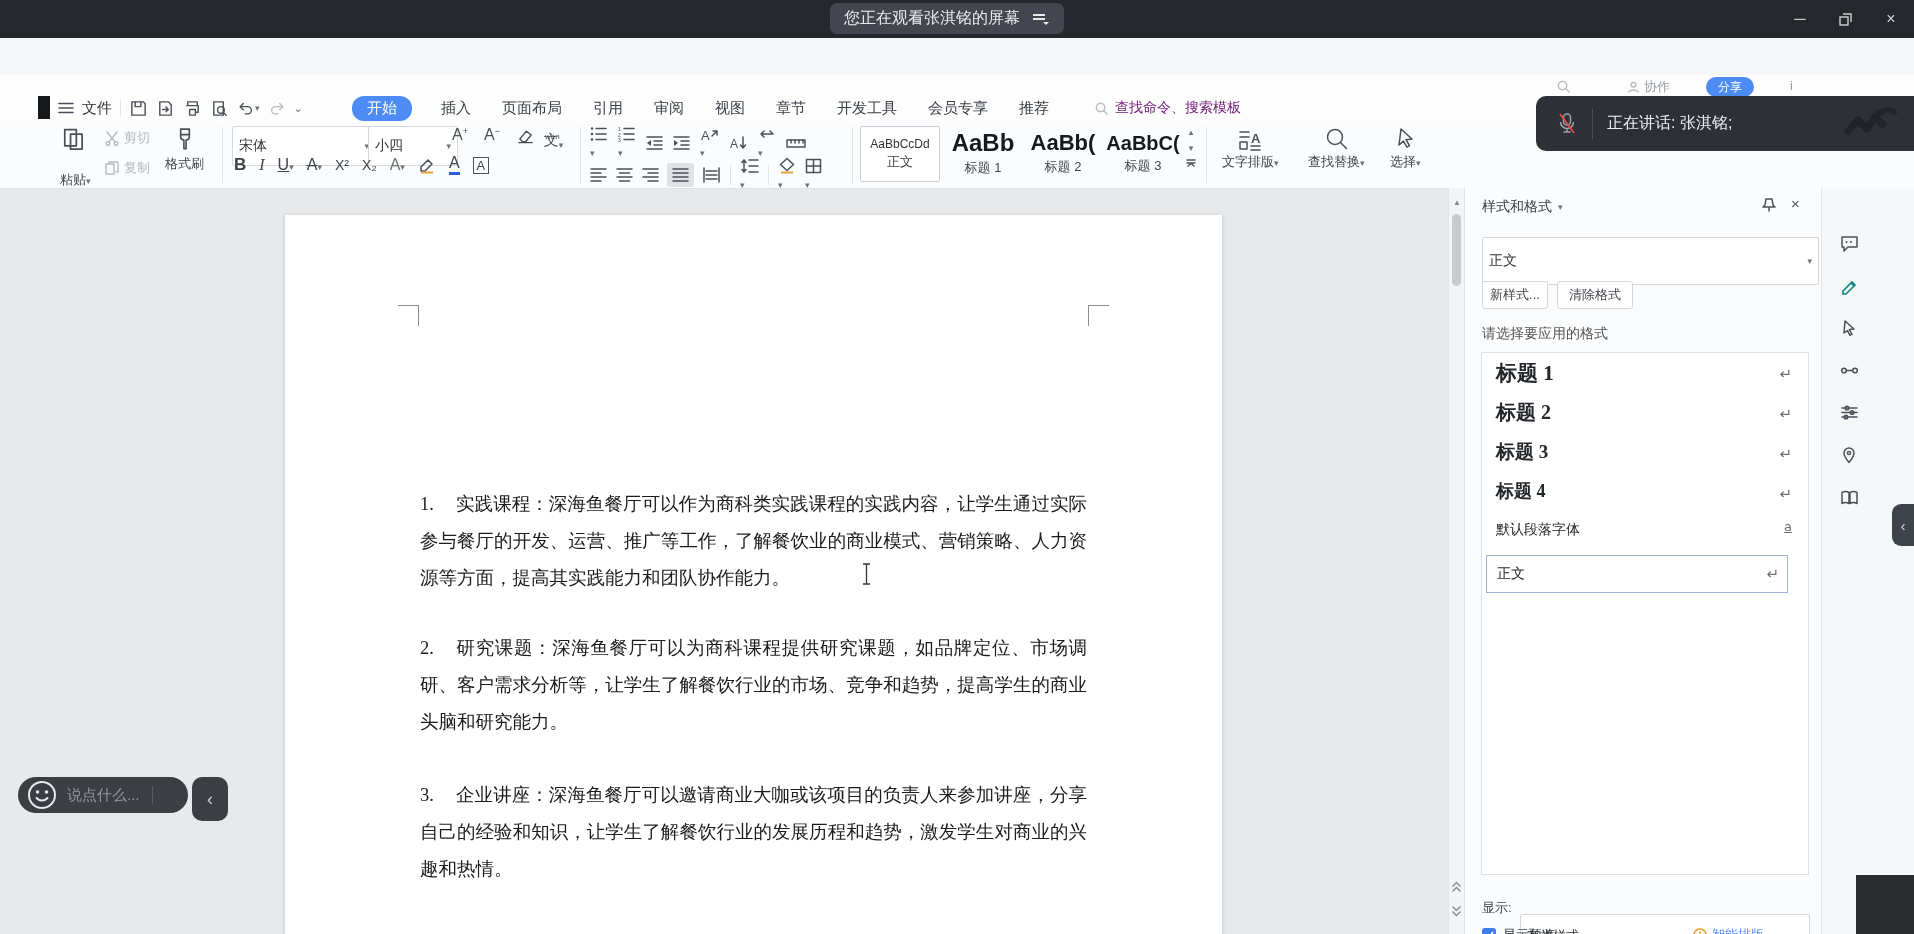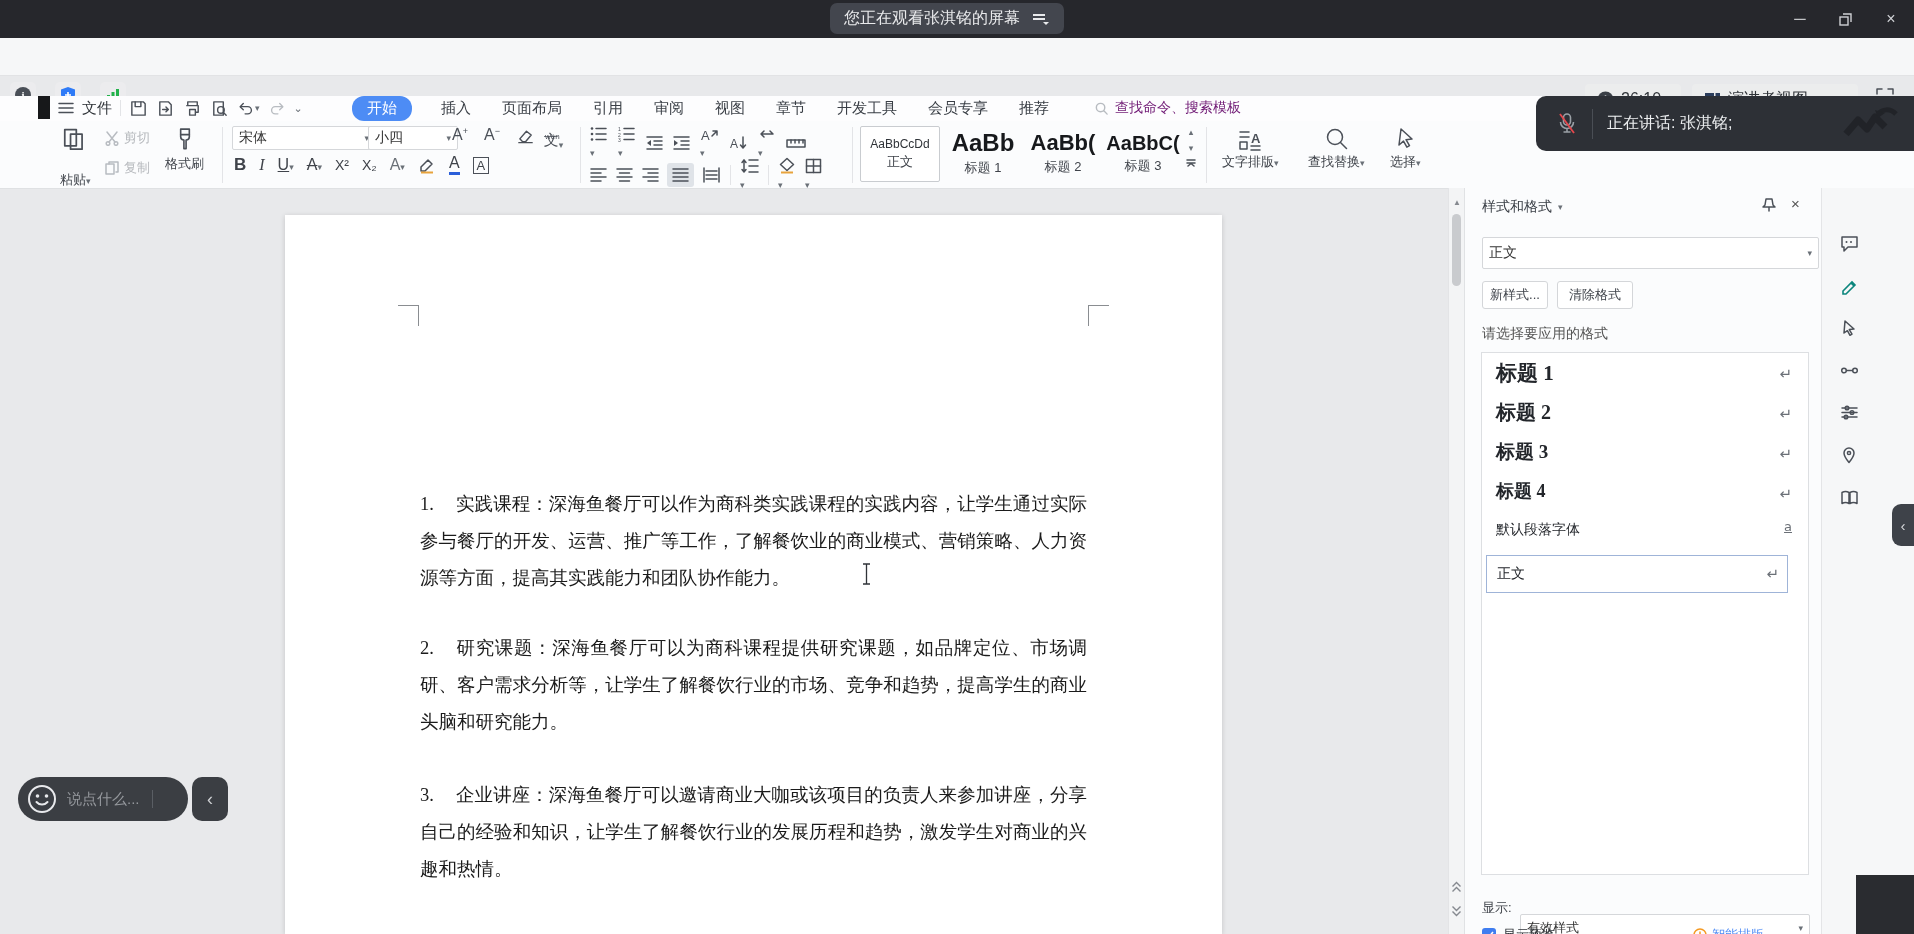"协作" div.abs { html: none -> <div> <div> <svg> <circle></circle> <path></path> </svg> </div> <div> <span> <svg> <circle></circle> <path></path> </svg> </span> <span>协作</span> </div> <div> <span>分享</span> </div> <div>i</div> </div> }
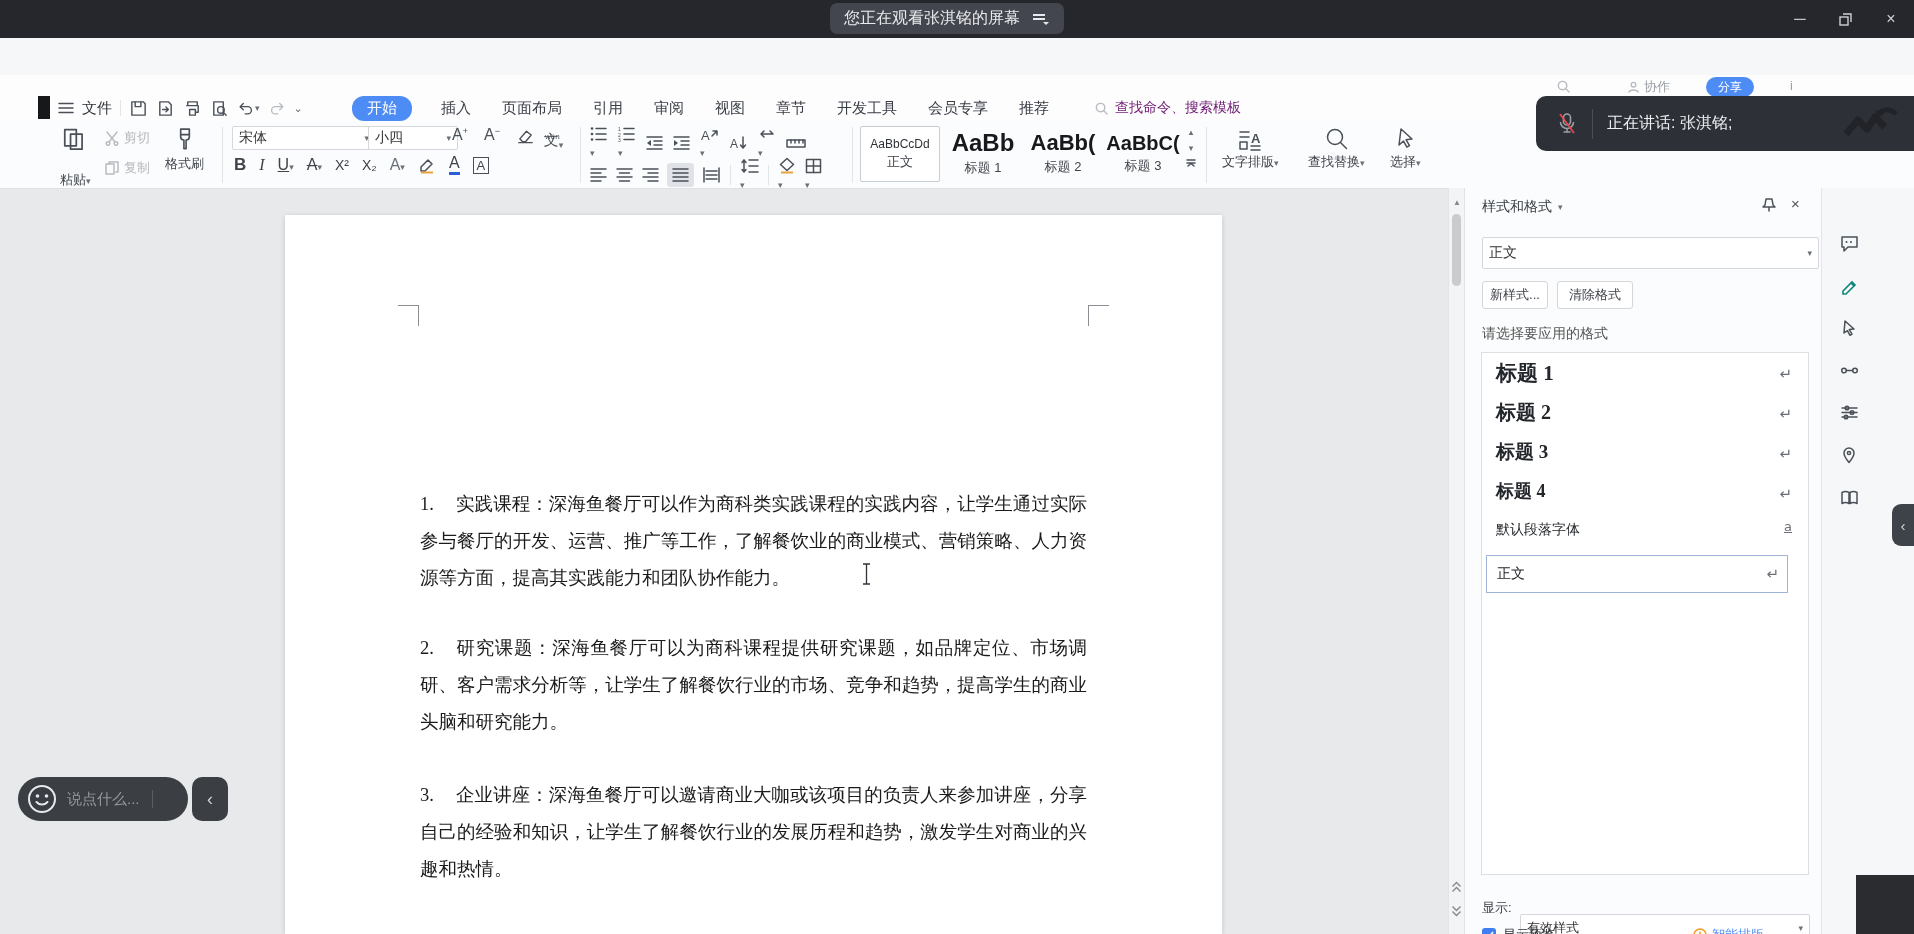"宋体" .combo { padding: 0 6px -> 8px 6px }
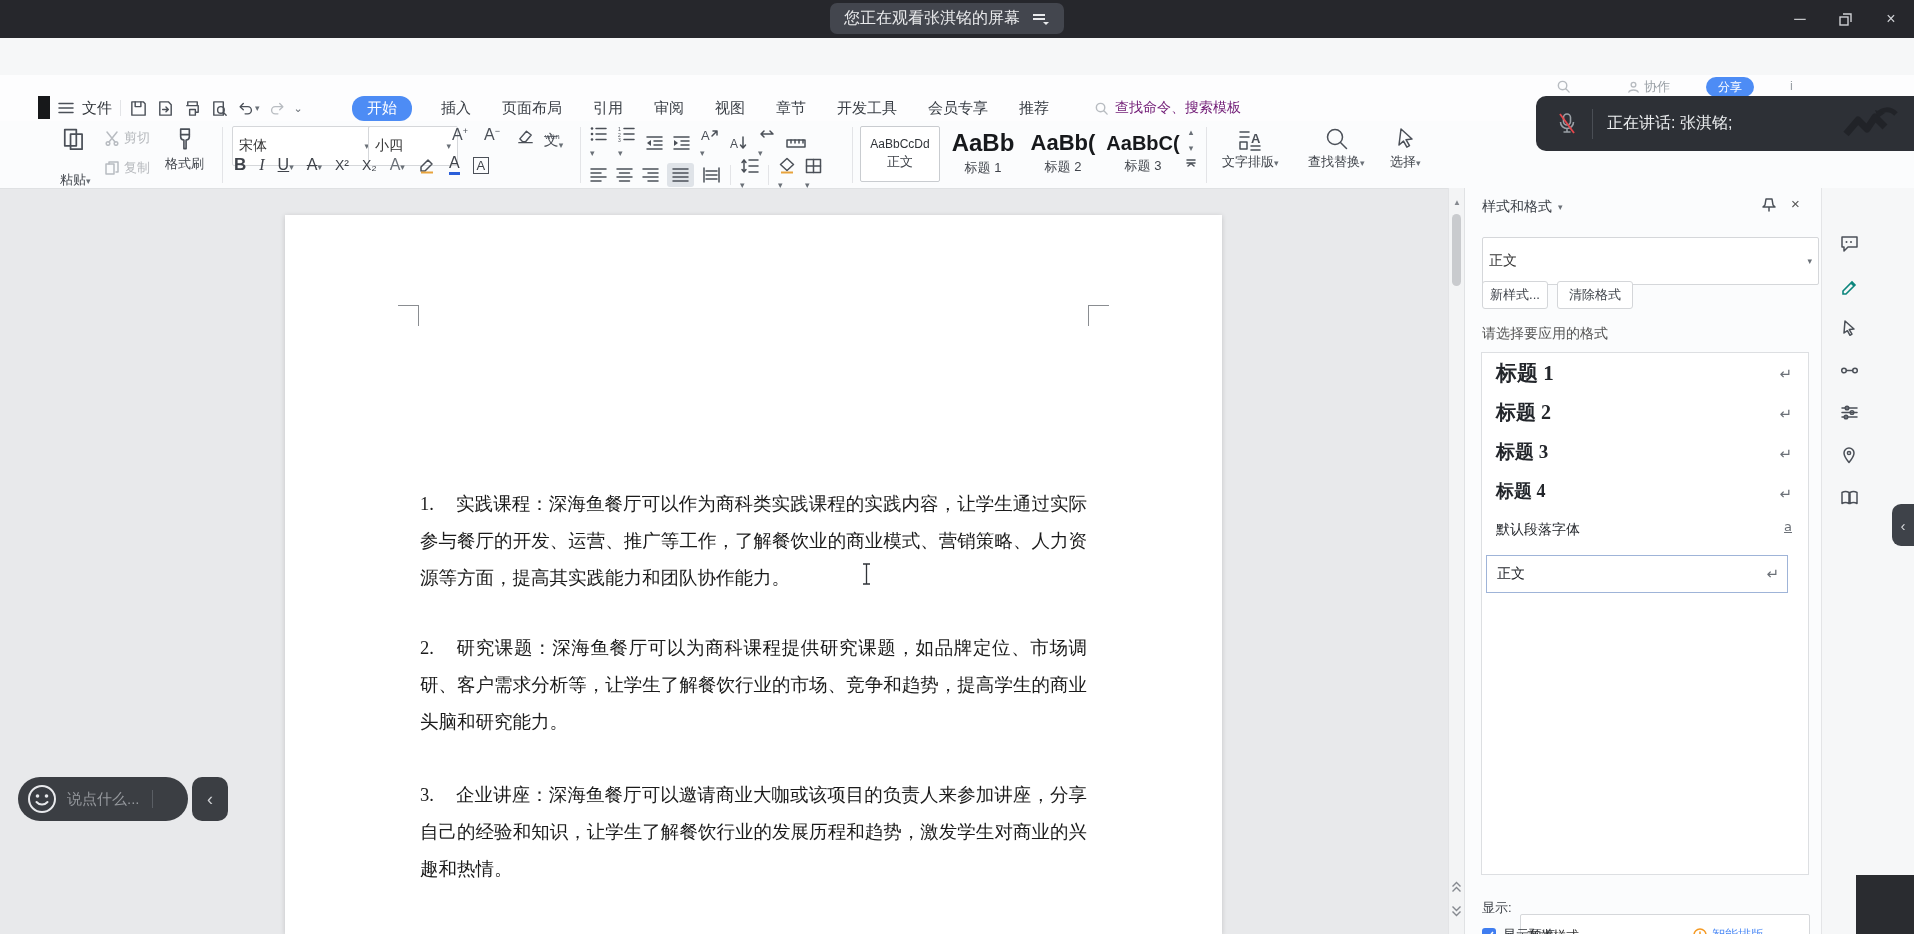"说点什么..." .chatpill { height: 44px -> 36px }
